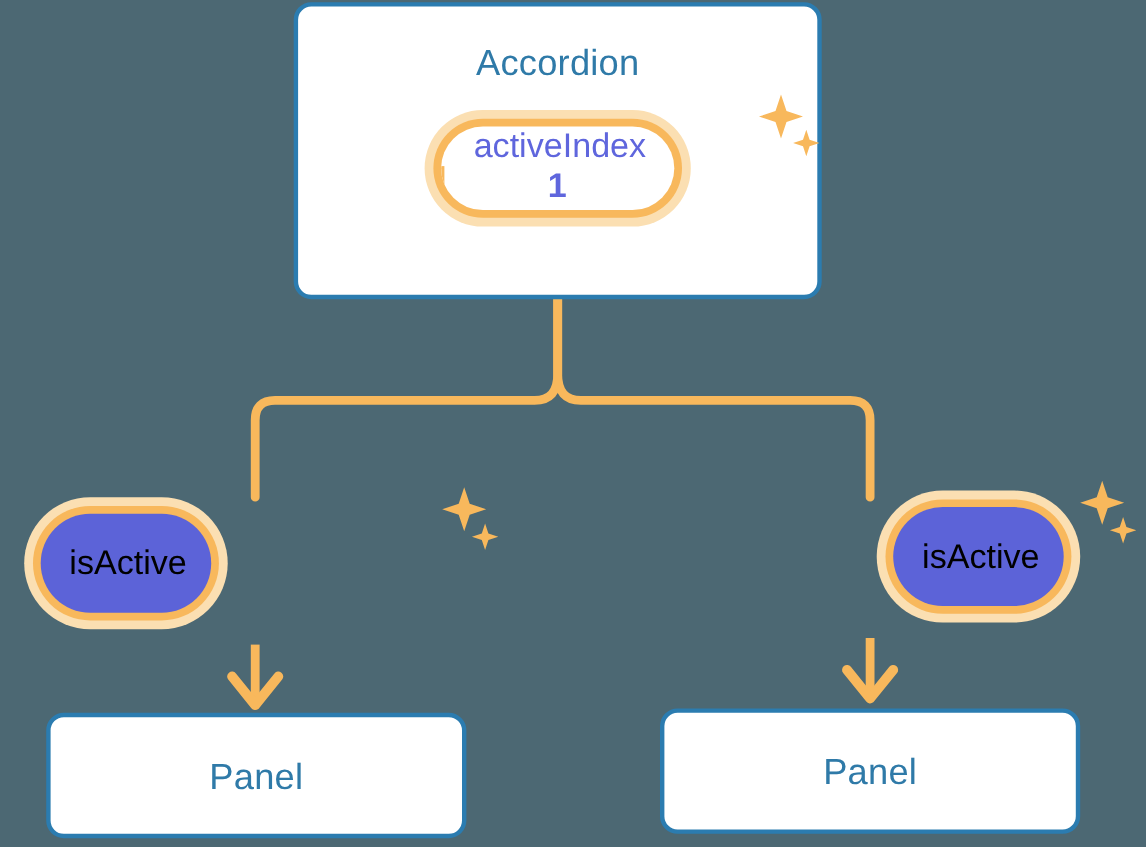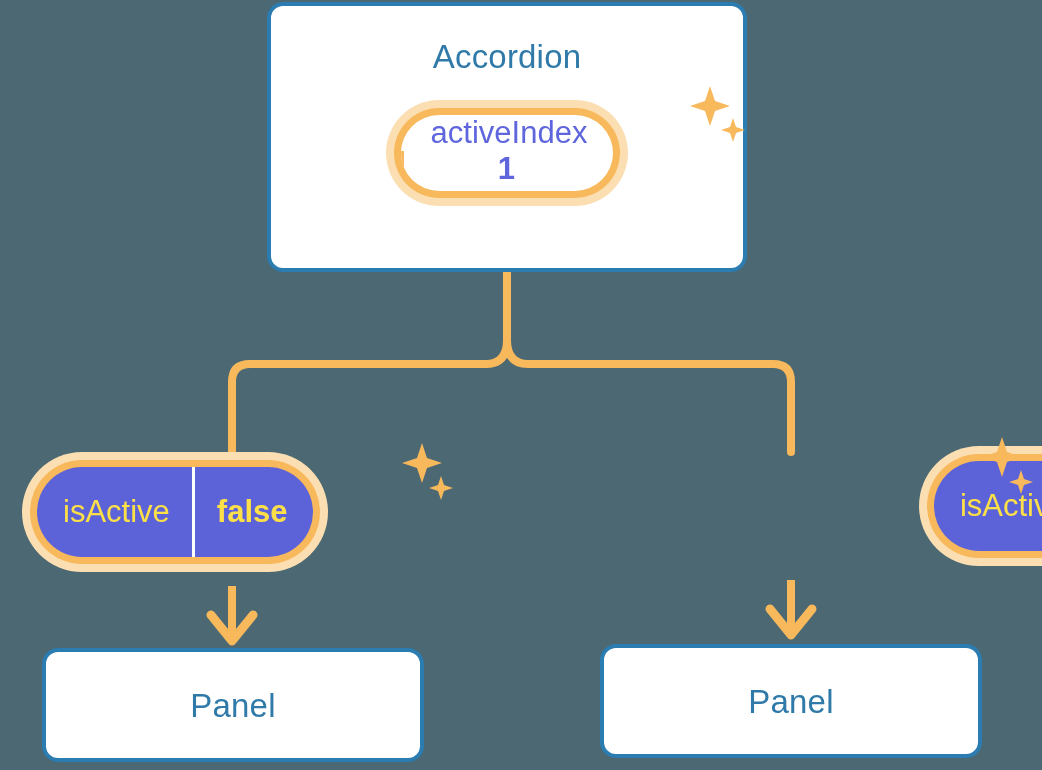"isActive" .pill.purple .cell { color: #fde047 -> #000000 }
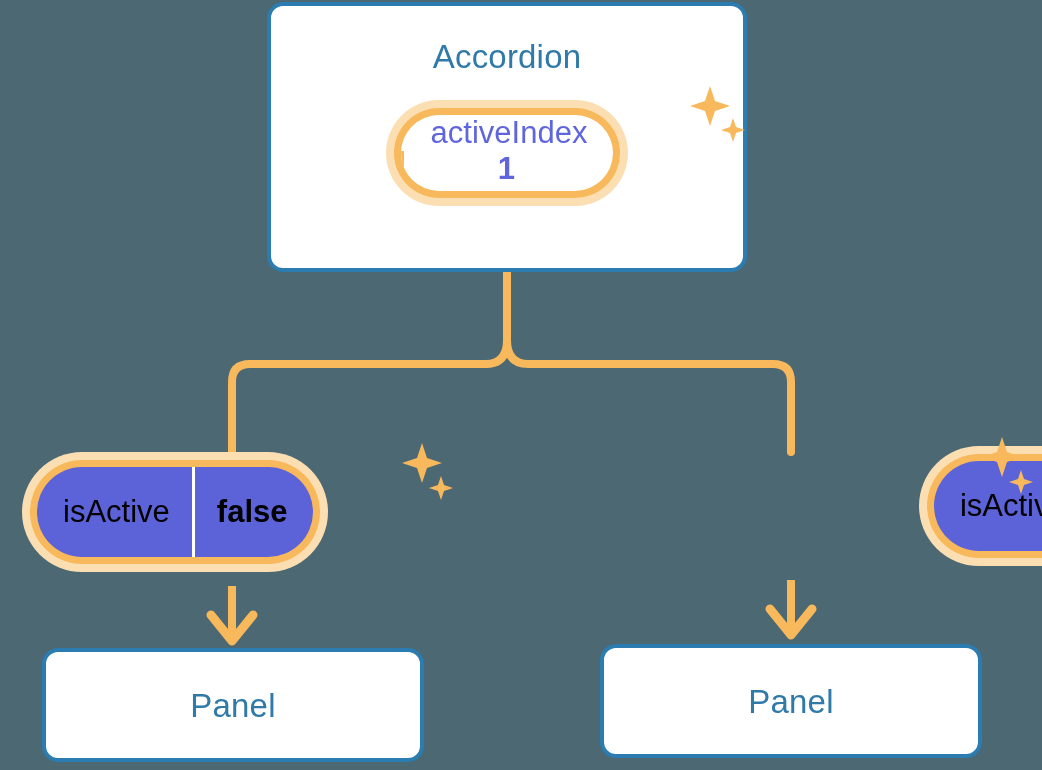"false" div.cell { html: <div>false</div> -> none }
